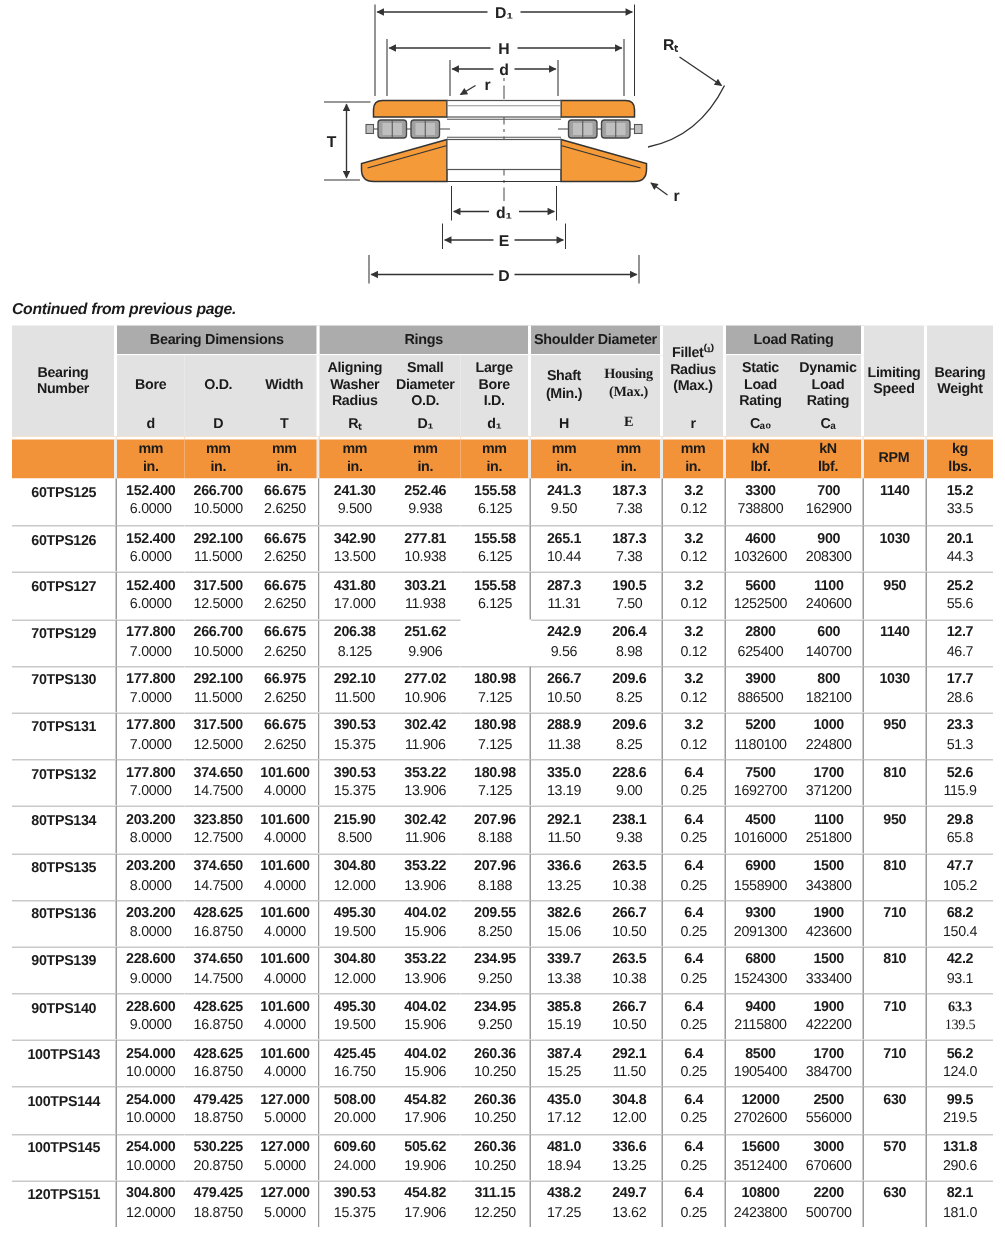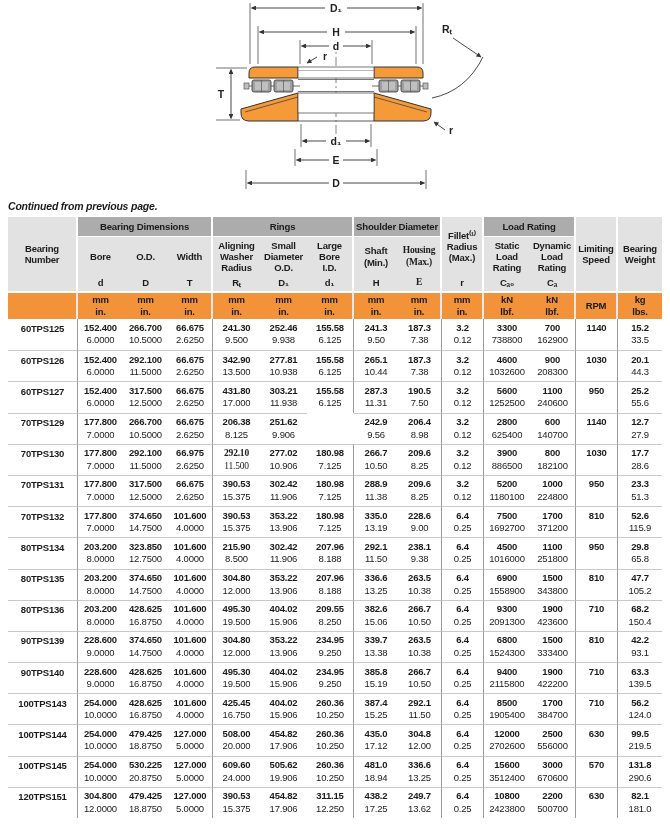"27.9" span.v-in { text: 27.9 -> 46.7 }
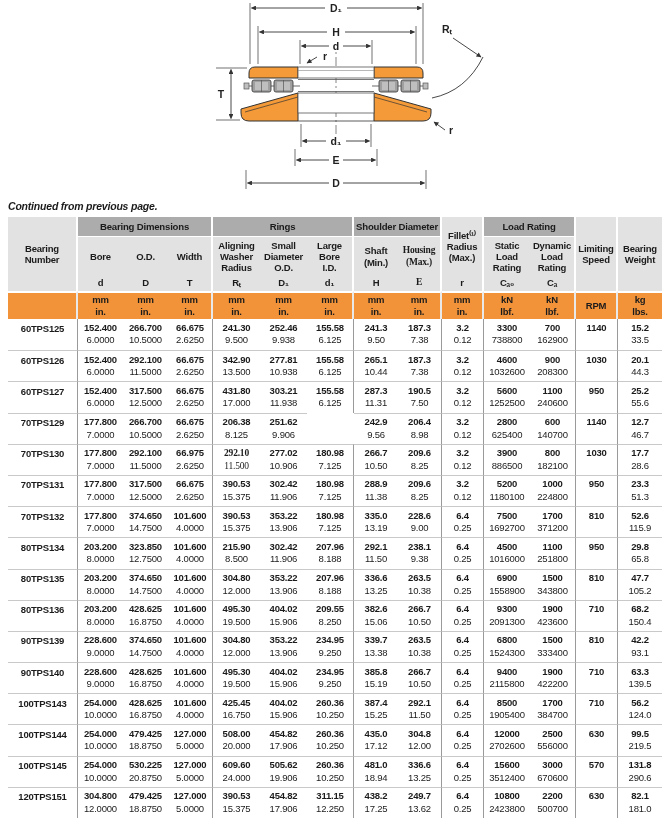"292.10" div.cell { font-family: Liberation Serif, serif -> none }
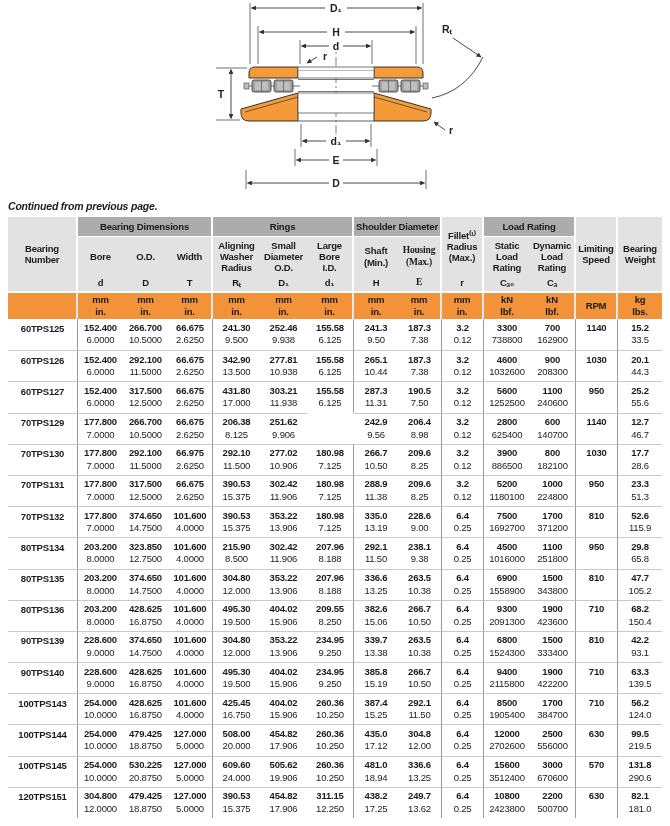"63.3" div.cell { font-family: none -> Liberation Serif, serif }
